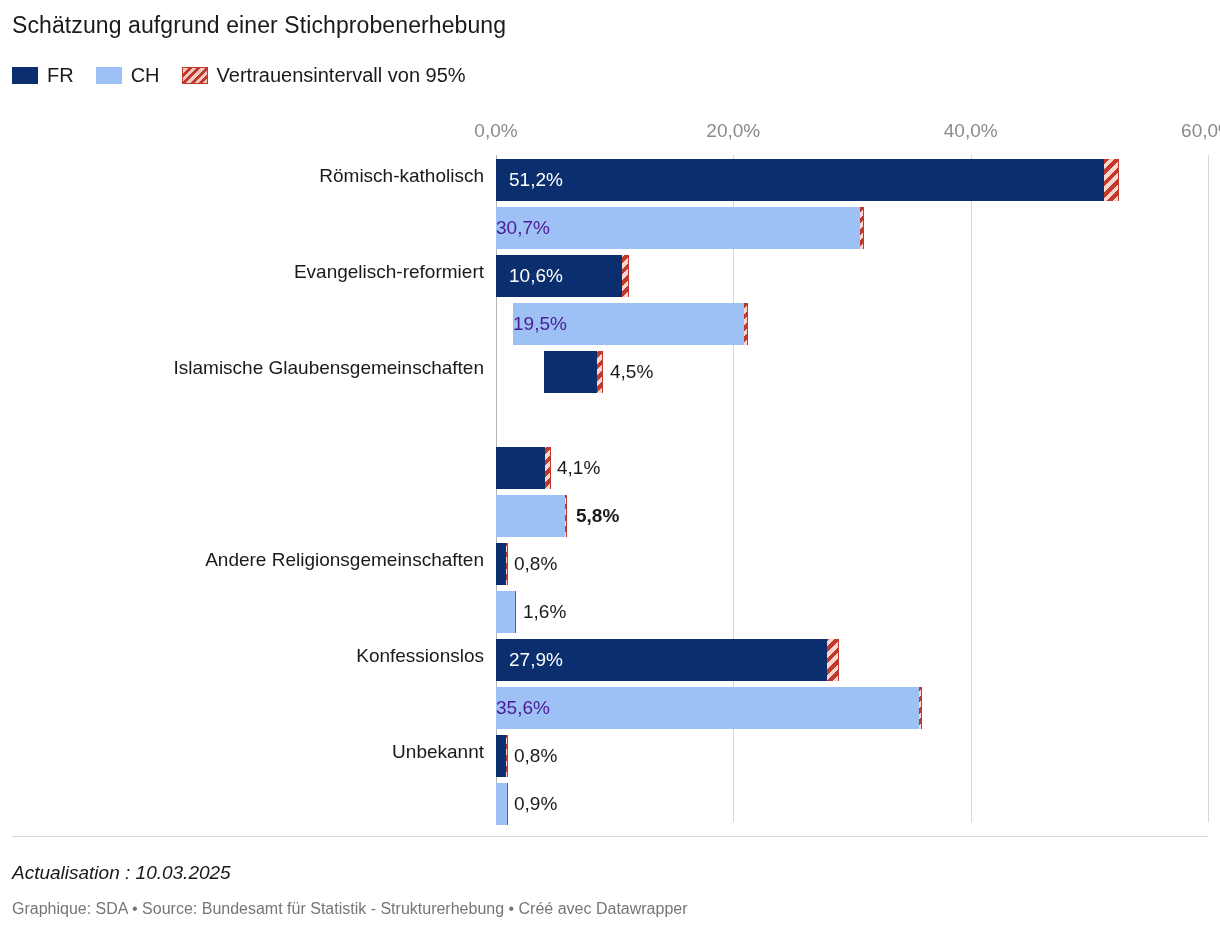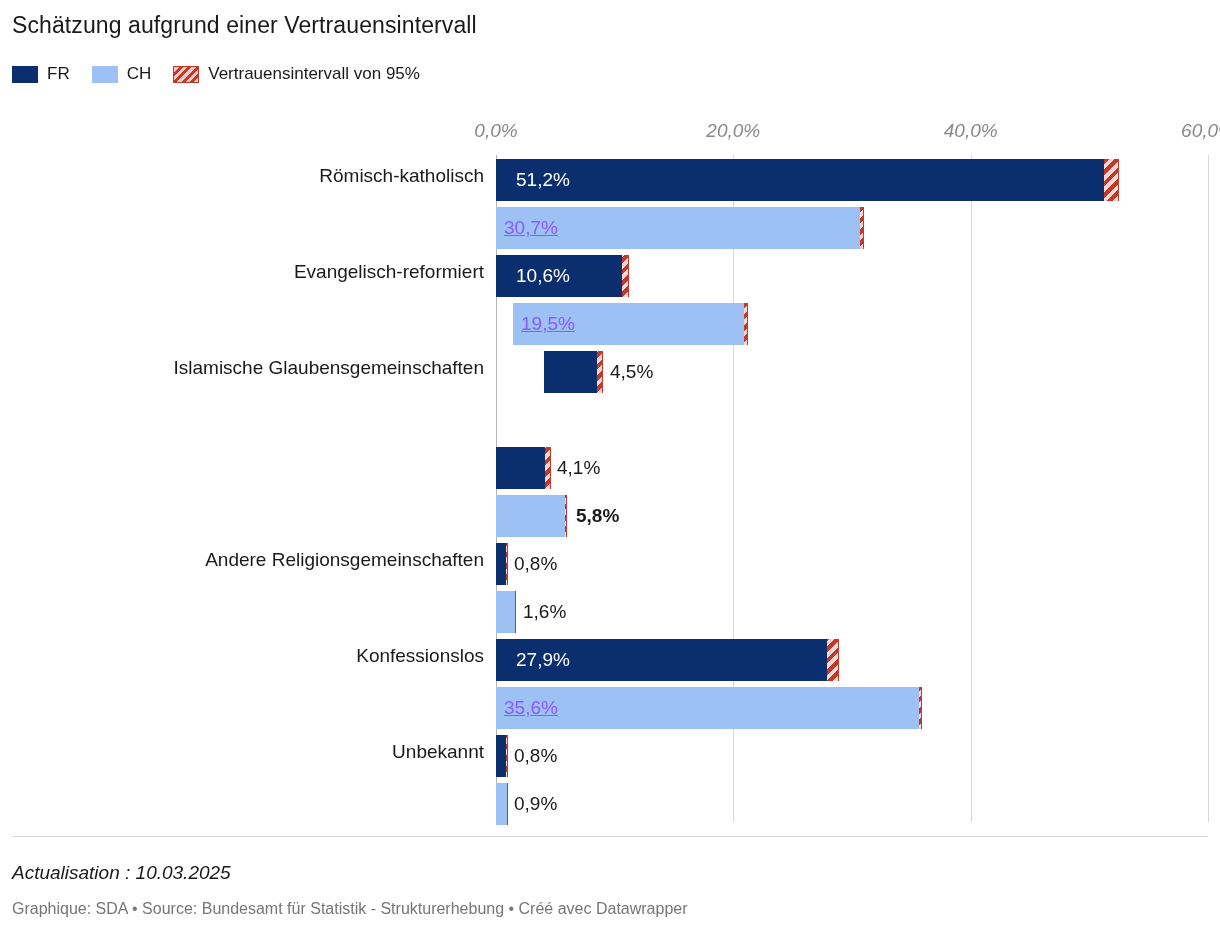"Schätzung aufgrund einer" div.title { text: Vertrauensintervall -> Stichprobenerhebung }
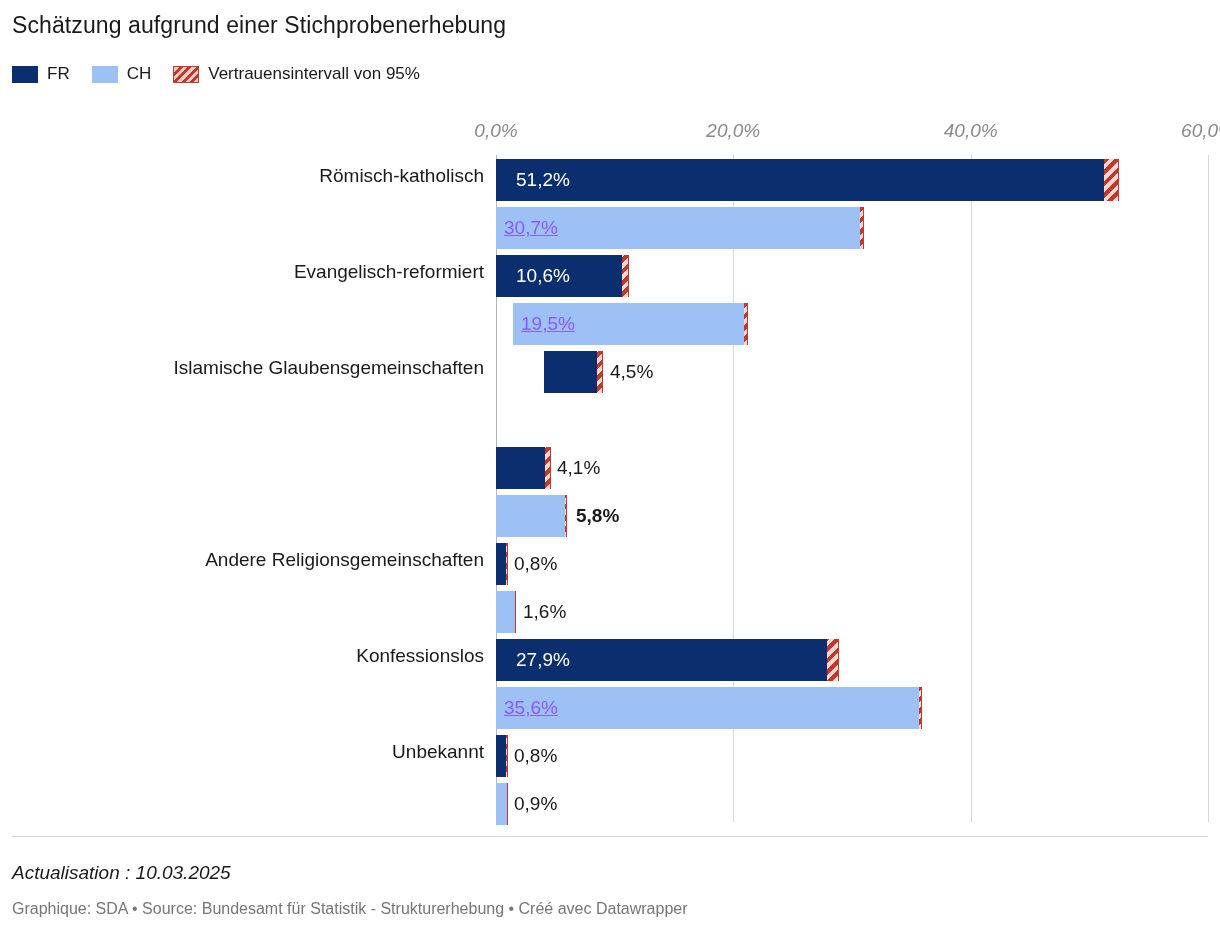"FR" .legend { font-size: 17px -> 20px }
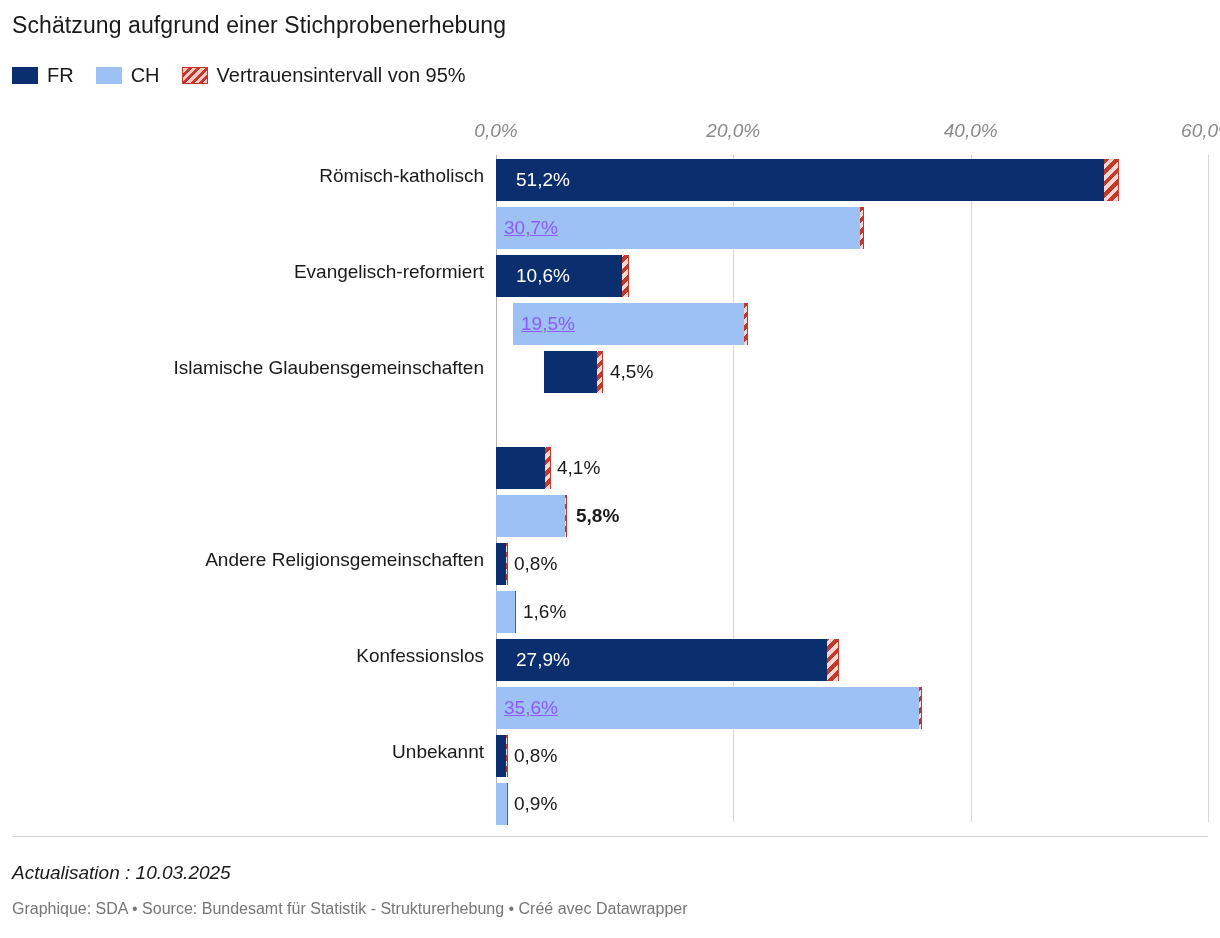"0,0%" .axis-labels { font-style: italic -> none }
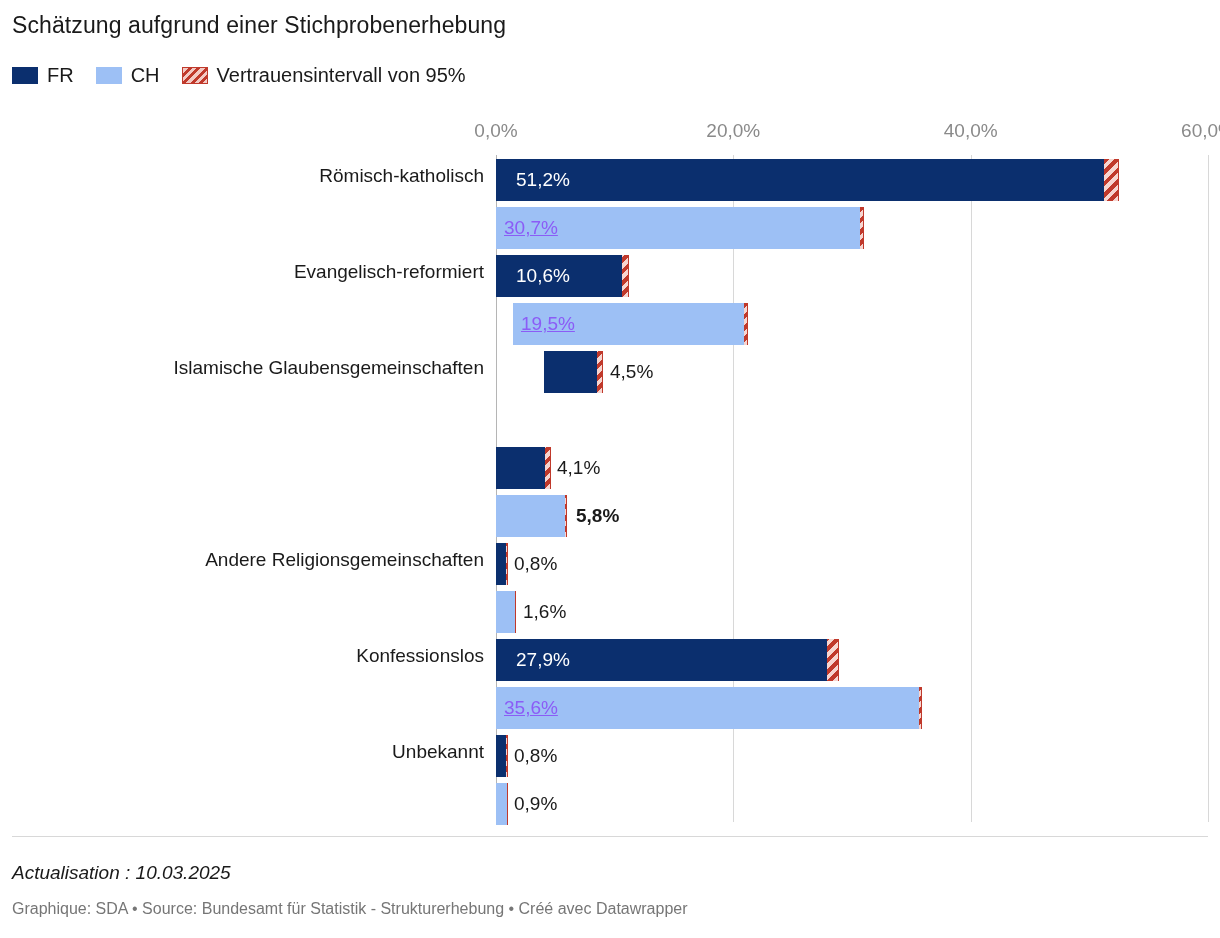"51,2%" .bar-value.inside-dark { left: 20px -> 13px }
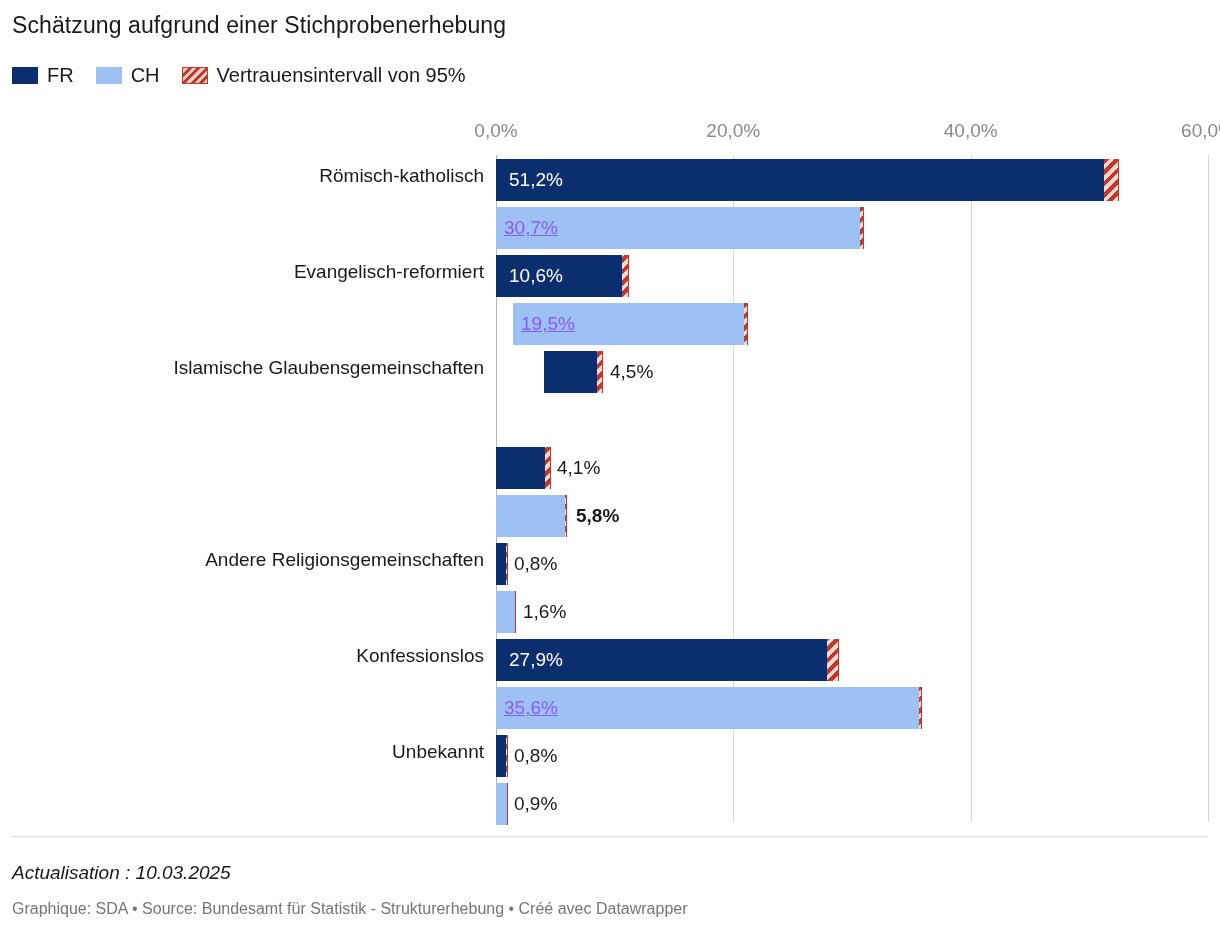"30,7%" .bar-value.inside-light { color: #8b5cf6 -> #4c1d95; left: 8px -> 0; text-decoration: underline -> none }
